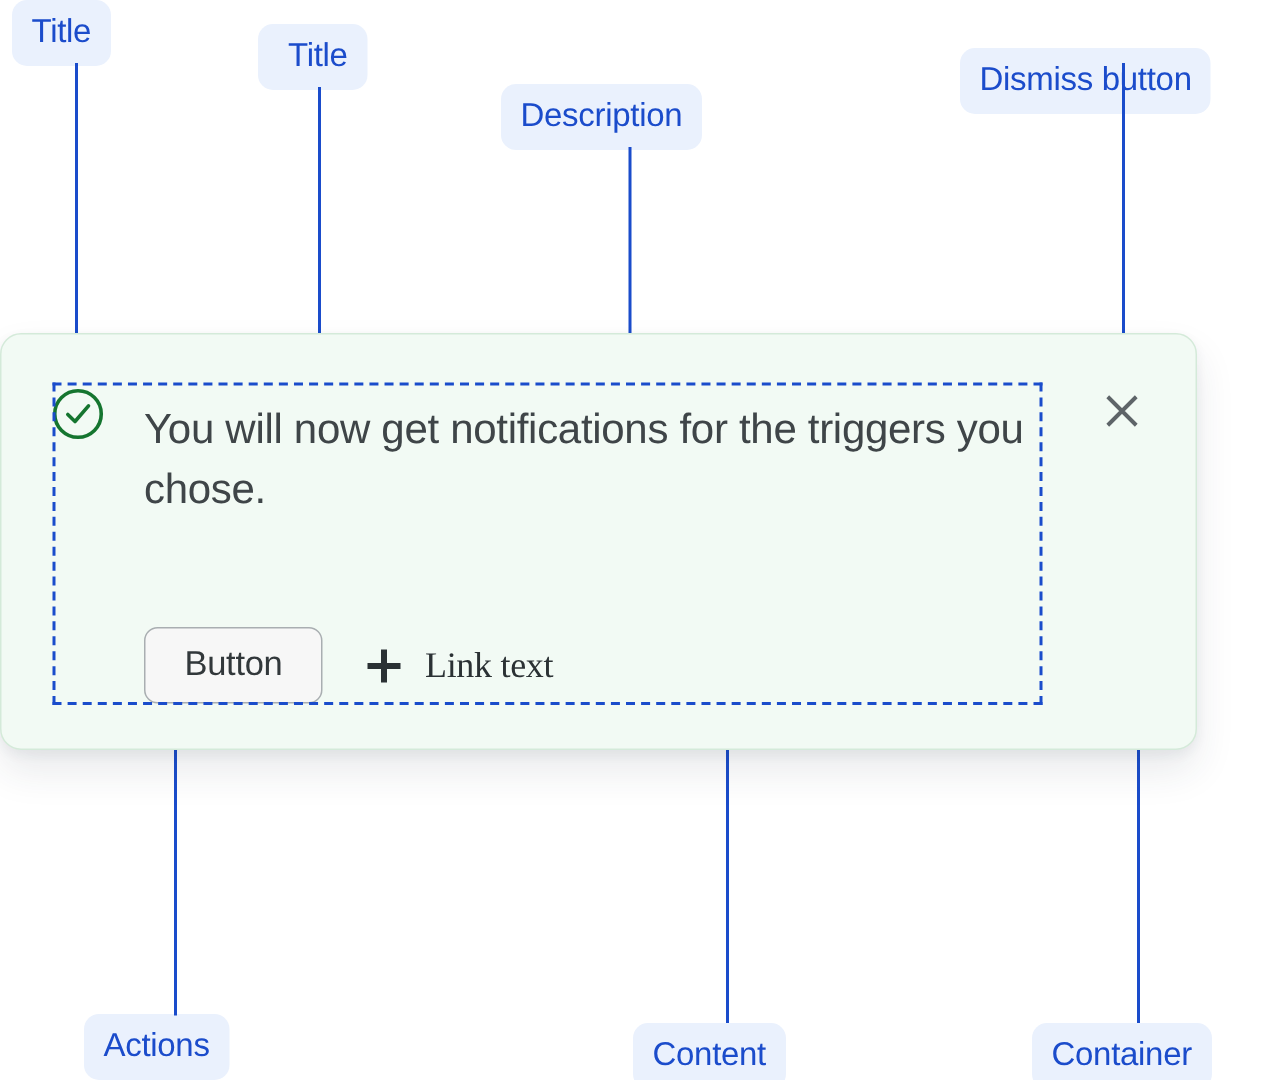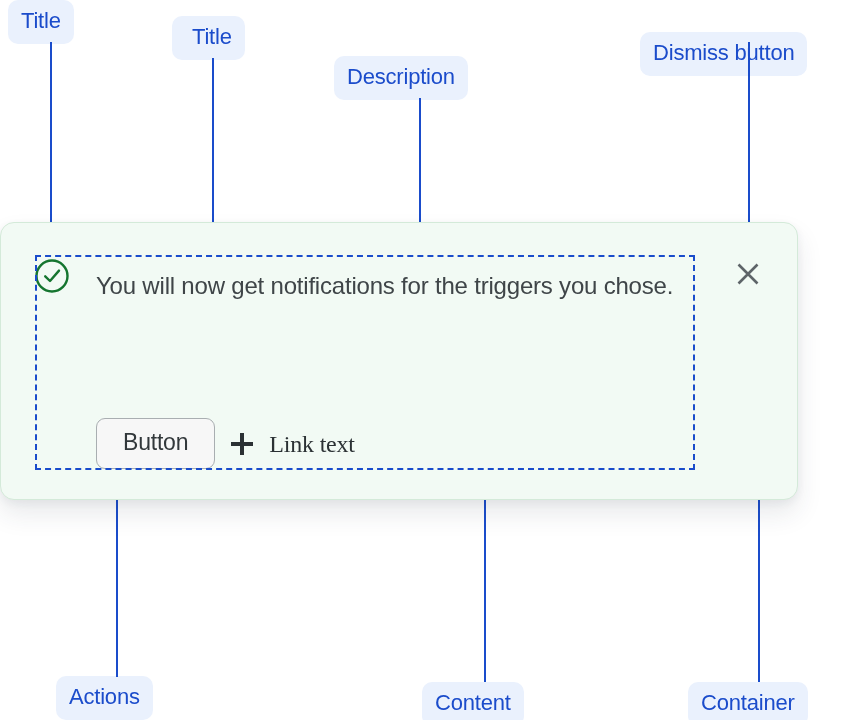"You will now get notifications" .notif-desc { font-size: 24px -> 28px }
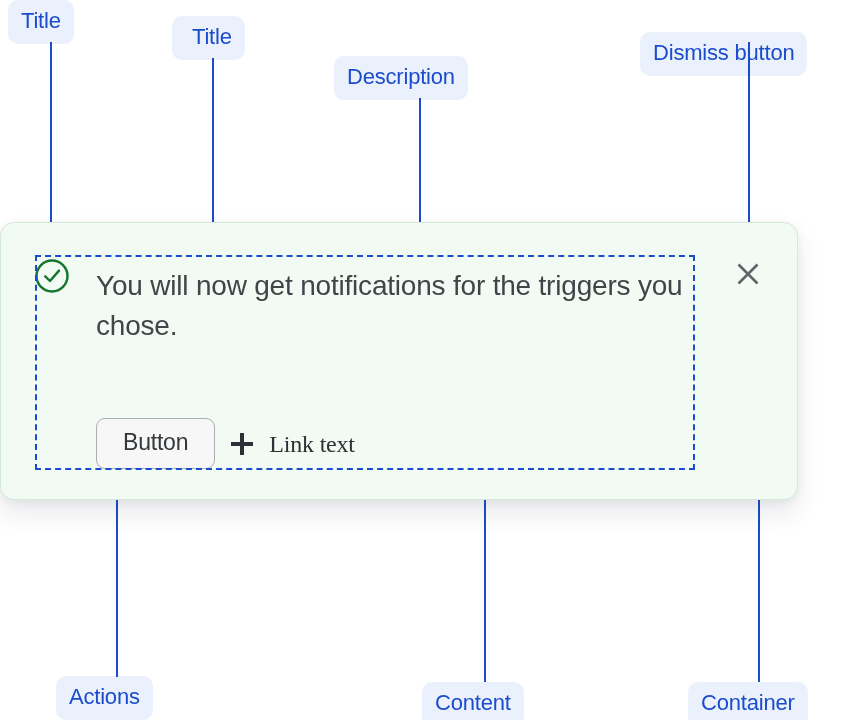"Button" .actions-row { gap: 16px -> 30px }
